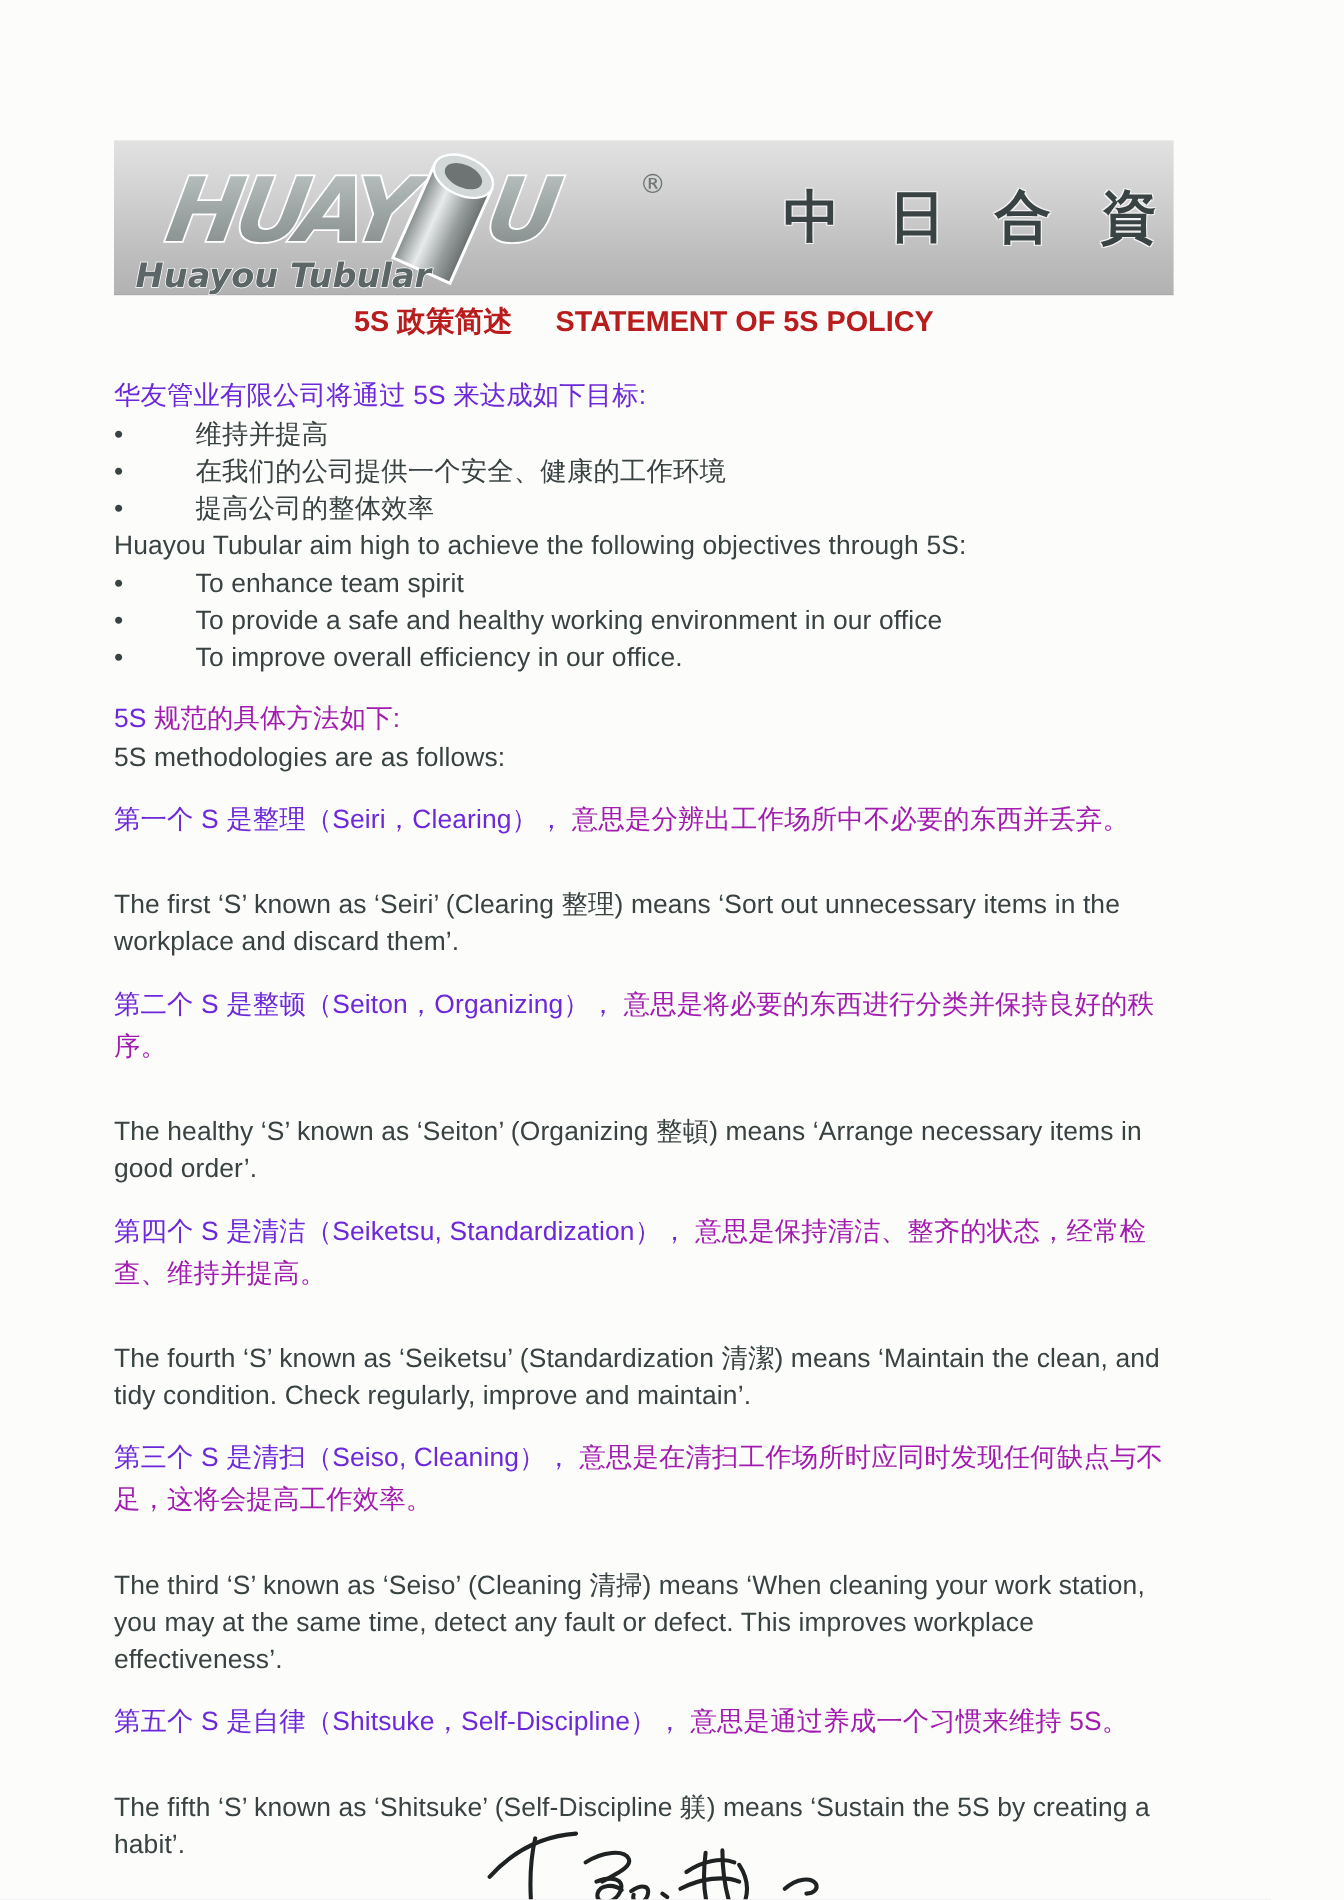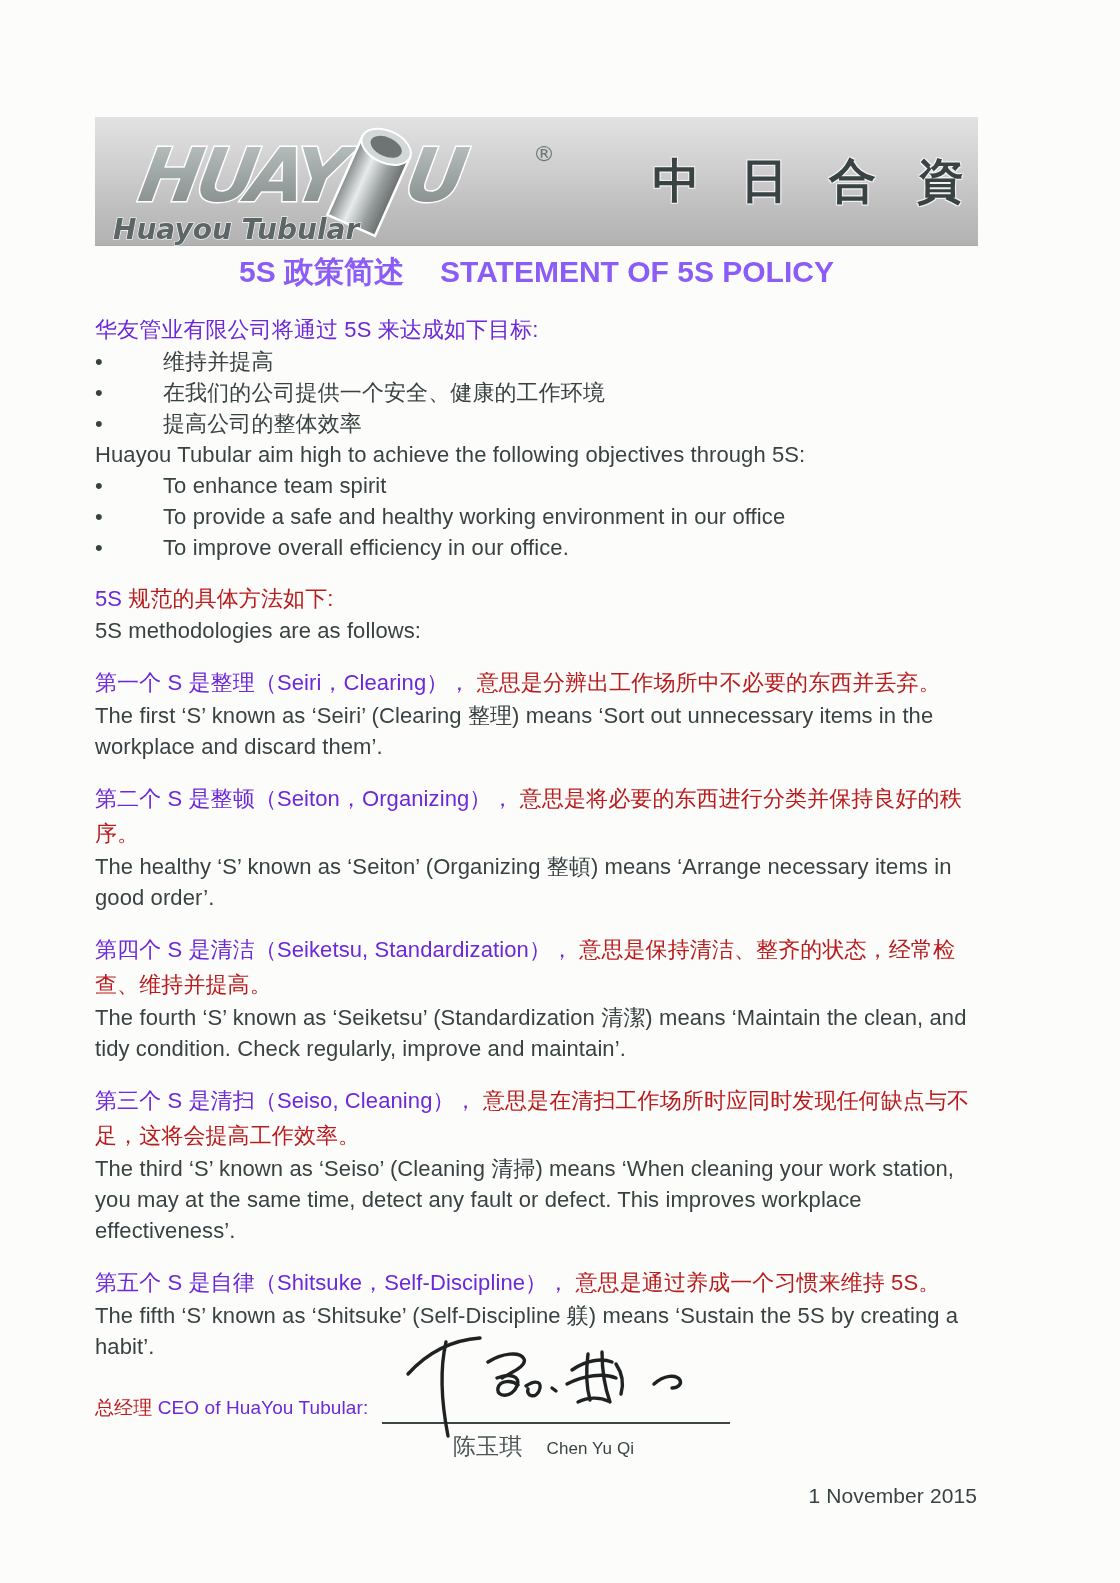"5S 政策简述 STATEMENT OF 5S" .doc-title { color: #8b5cf6 -> #b91c1c; font-size: 30px -> 24px }
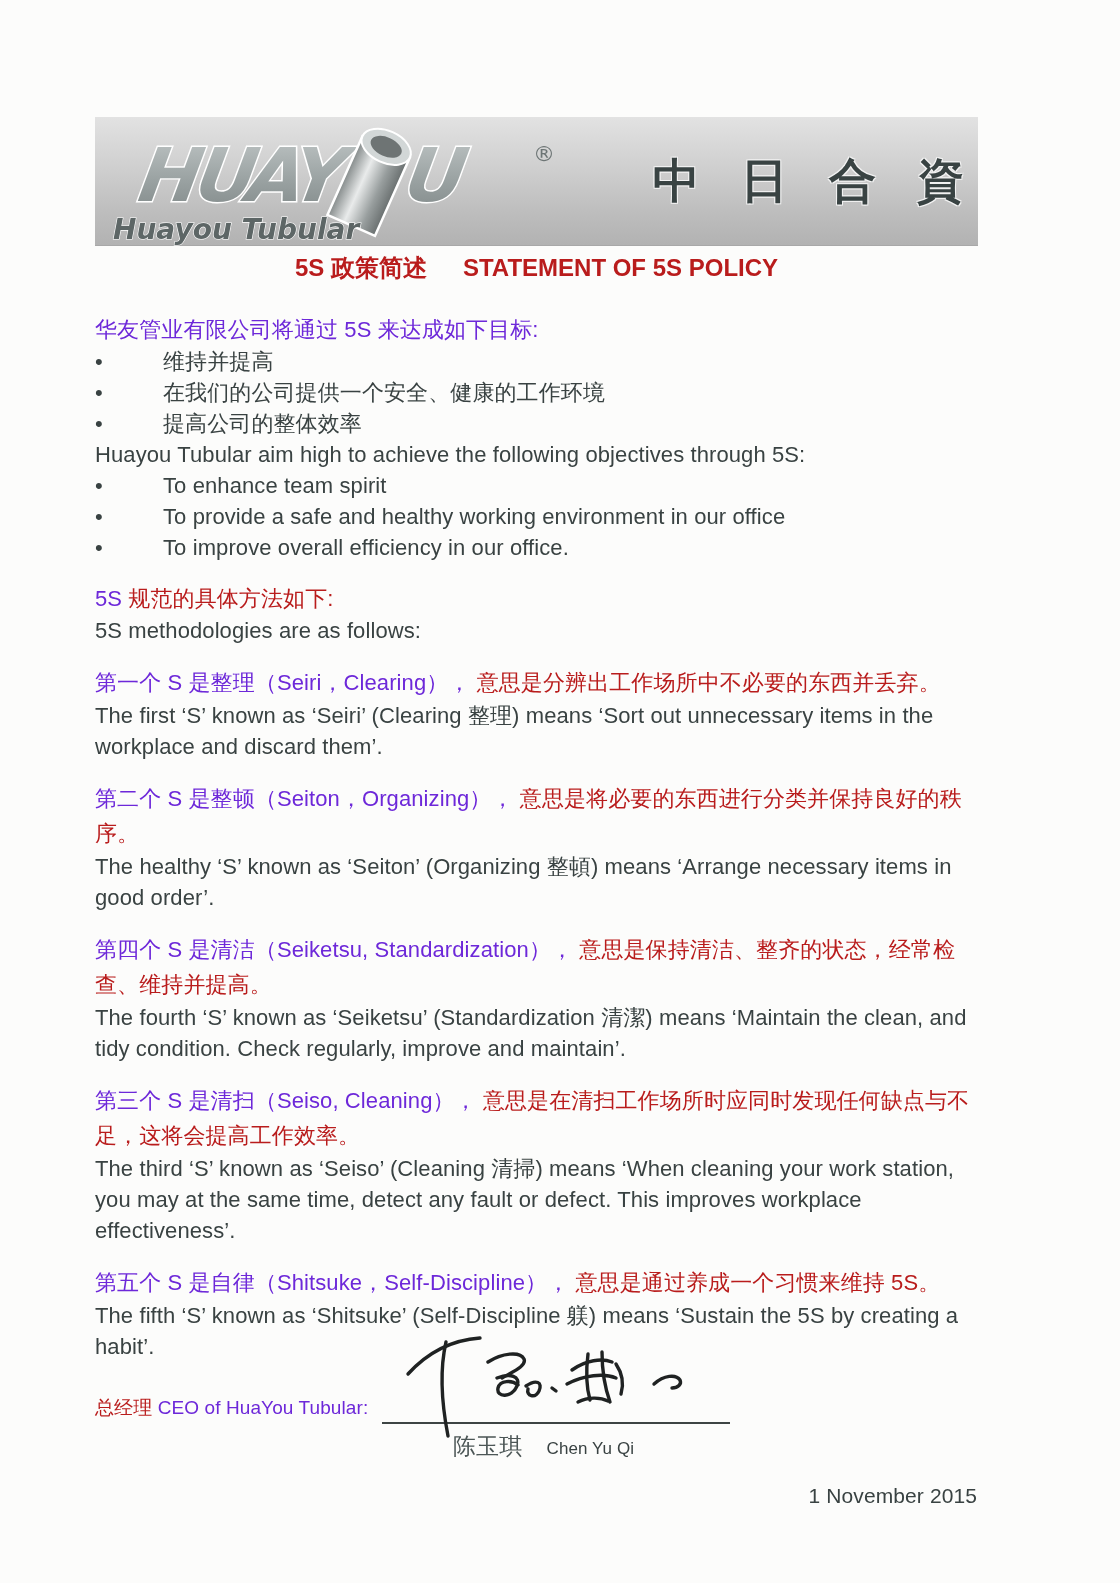"规范的具体方法如下:" .light { color: #b91c1c -> #a21caf }
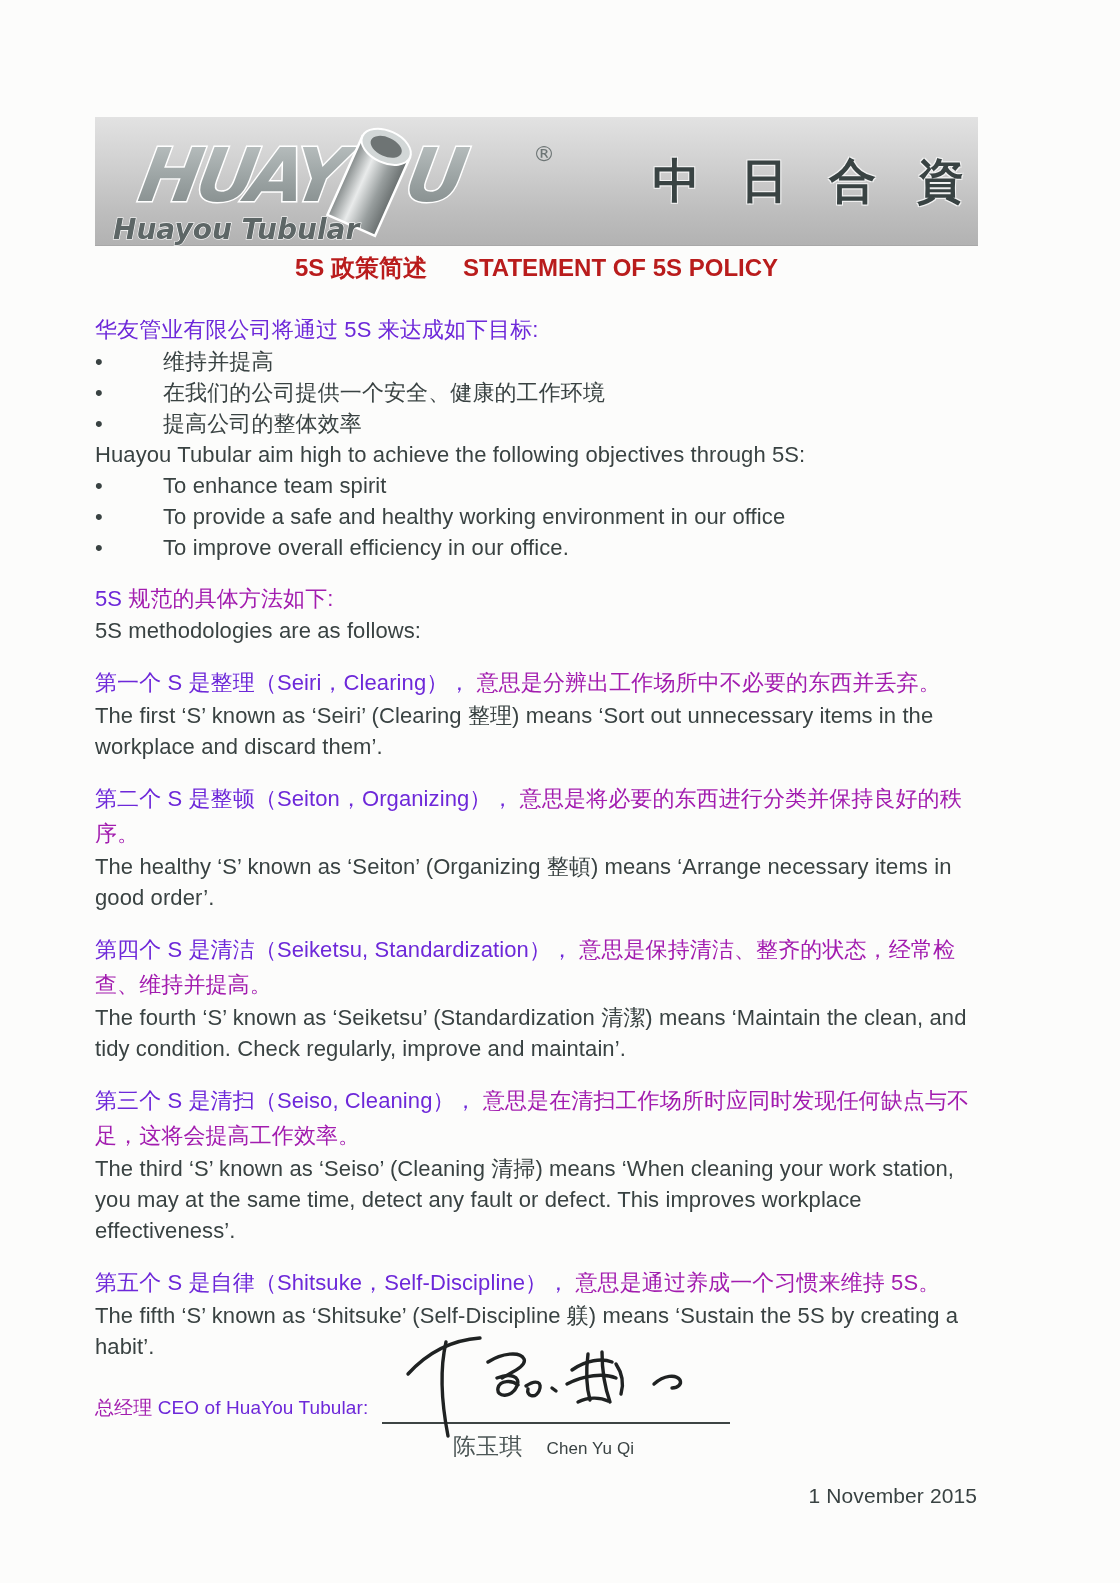"The first ‘S’ known as" .section .en { margin-top: none -> 38px }
